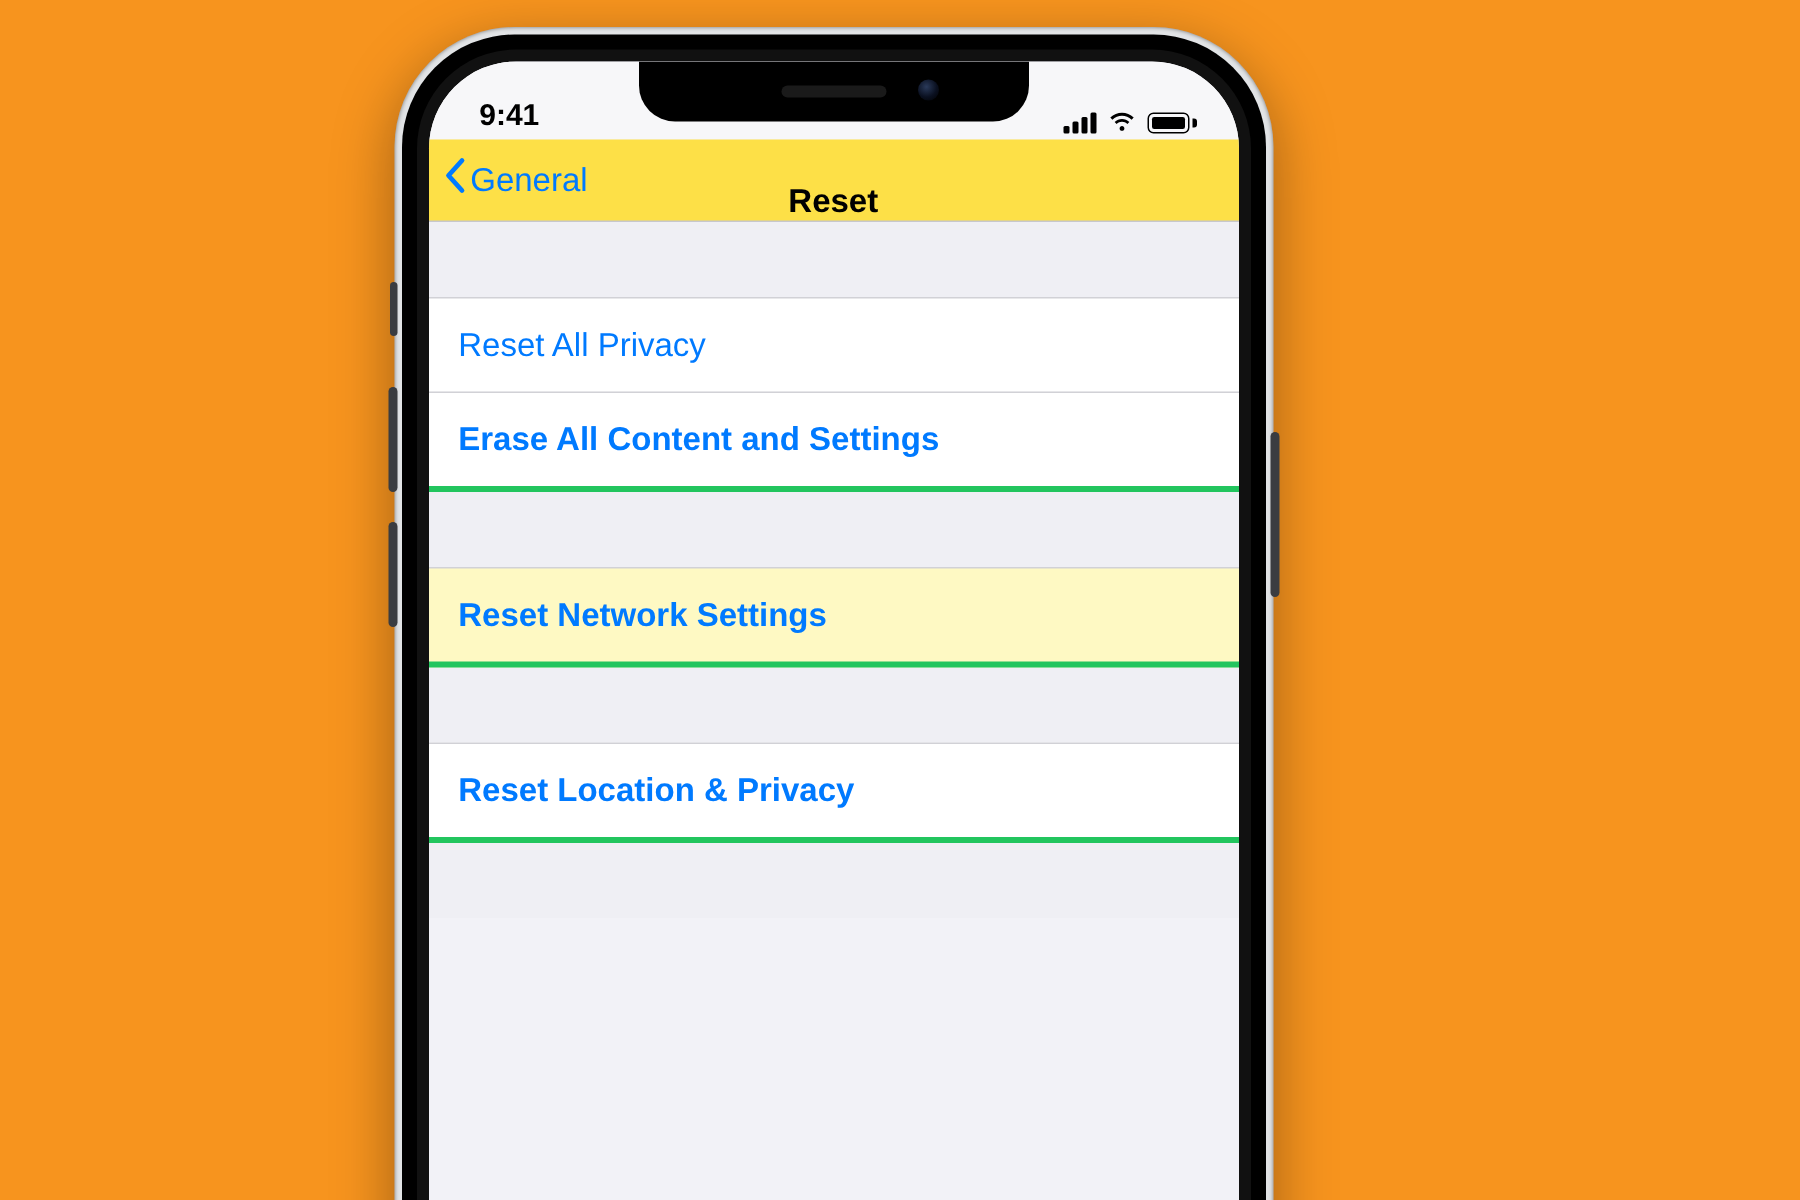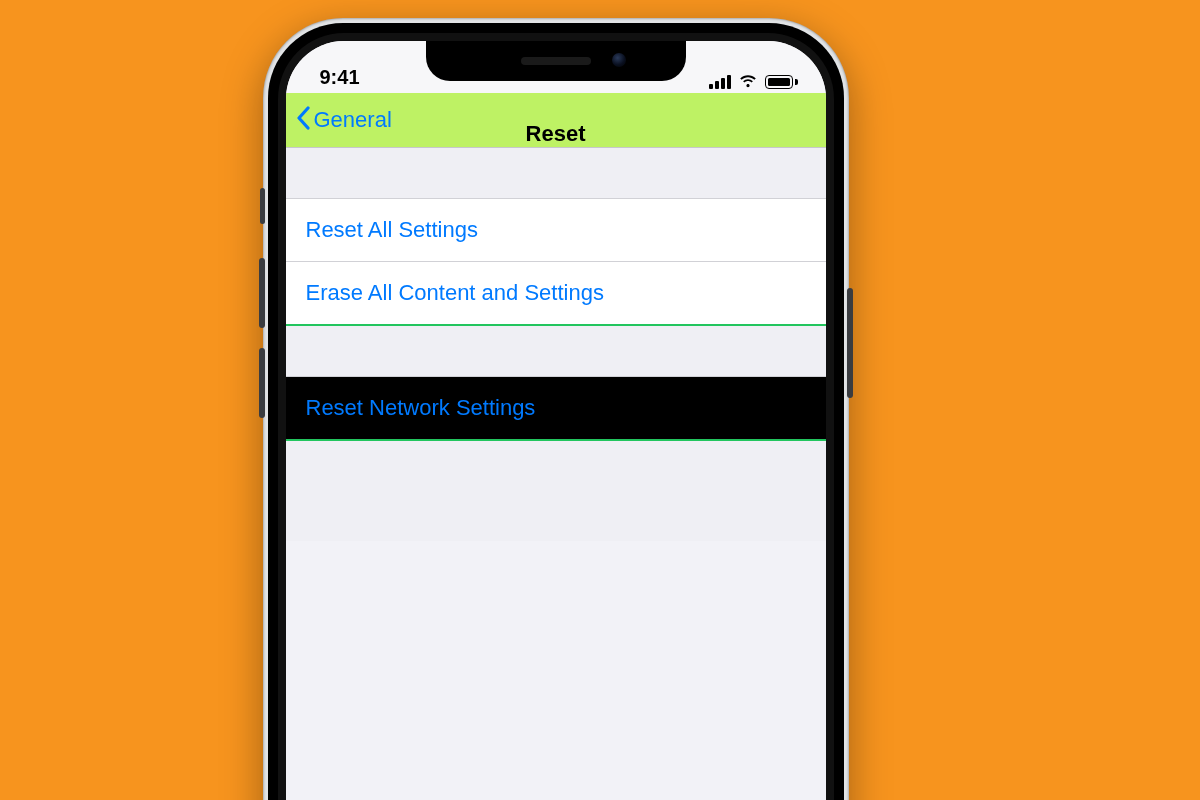"General" .nav-bar { background: #bef264 -> #fde047 }
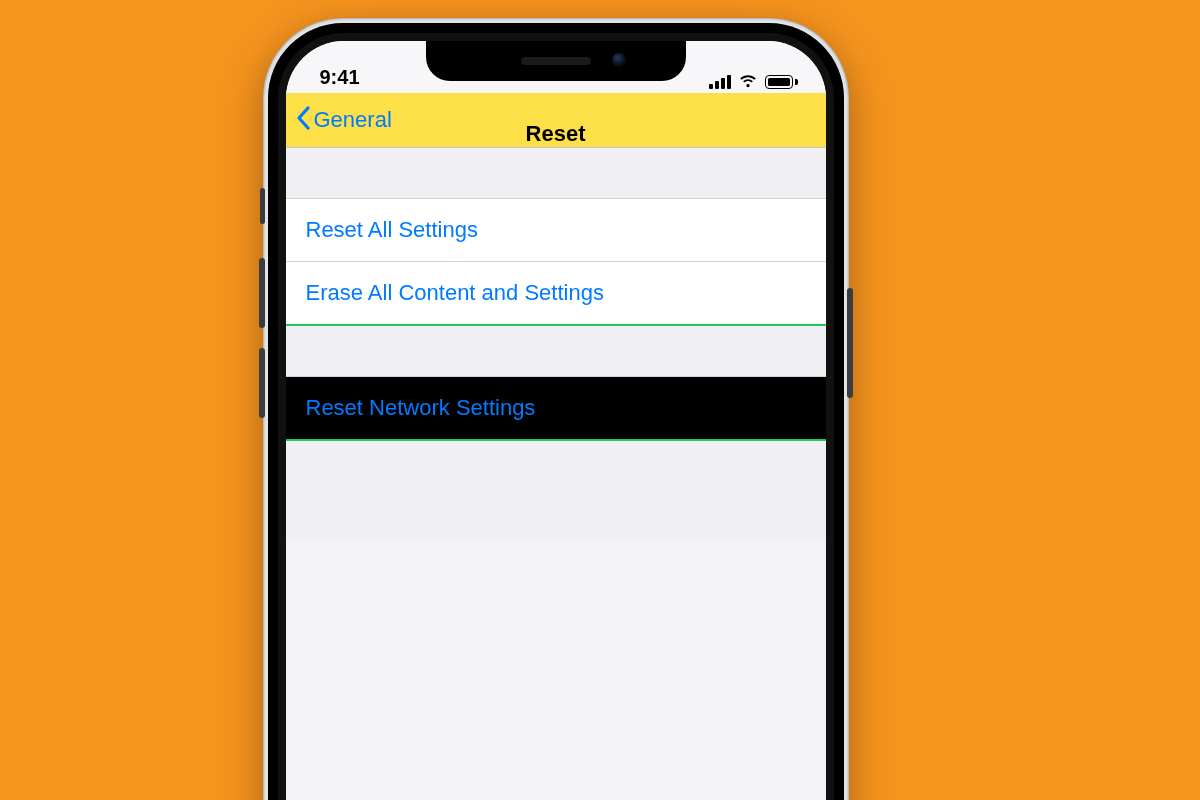"Reset All Settings" span { text: Settings -> Privacy }
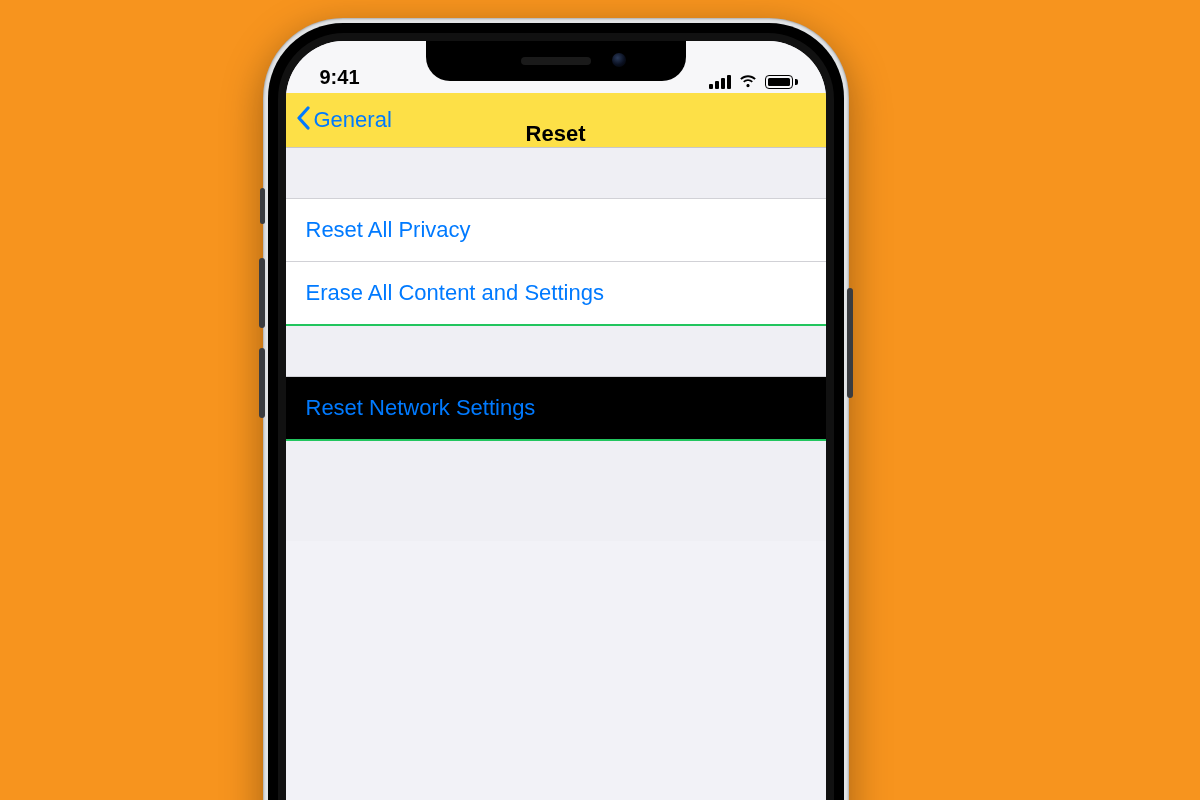"Erase All Content and Settings" .row.last-in-group { border-bottom: 2px solid #22c55e -> 4px solid #22c55e; font-weight: none -> bold }
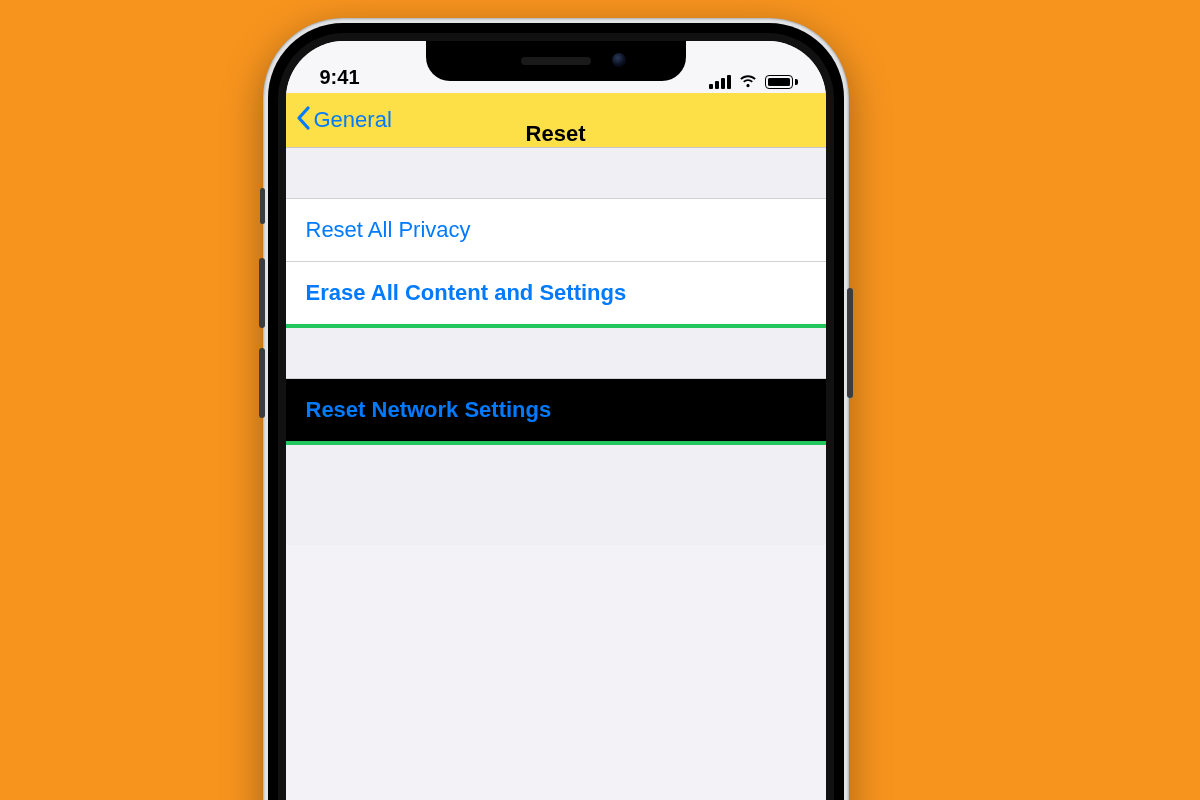"Reset Network Settings" .row.selected { background: #000000 -> #fef9c3 }
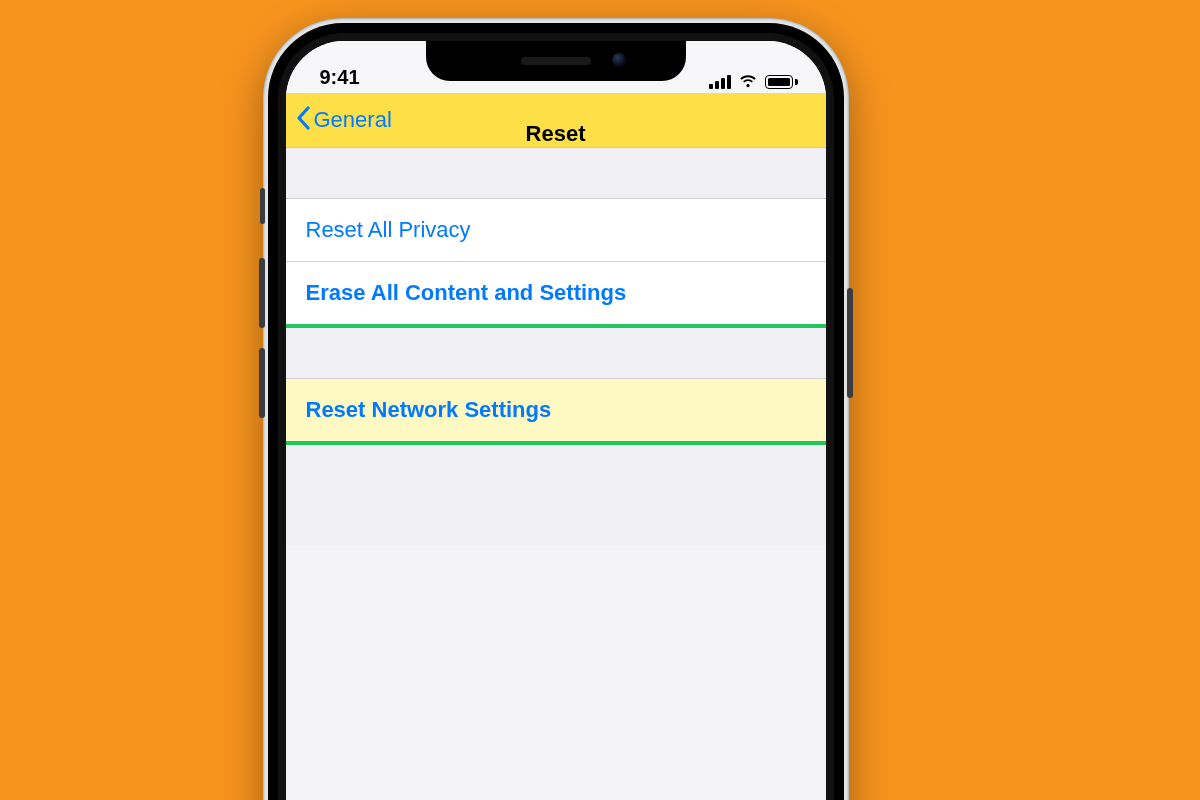"Reset Location & Privacy" div.row { html: none -> <div> <span>Reset Location &amp; Privacy</span> </div> }
